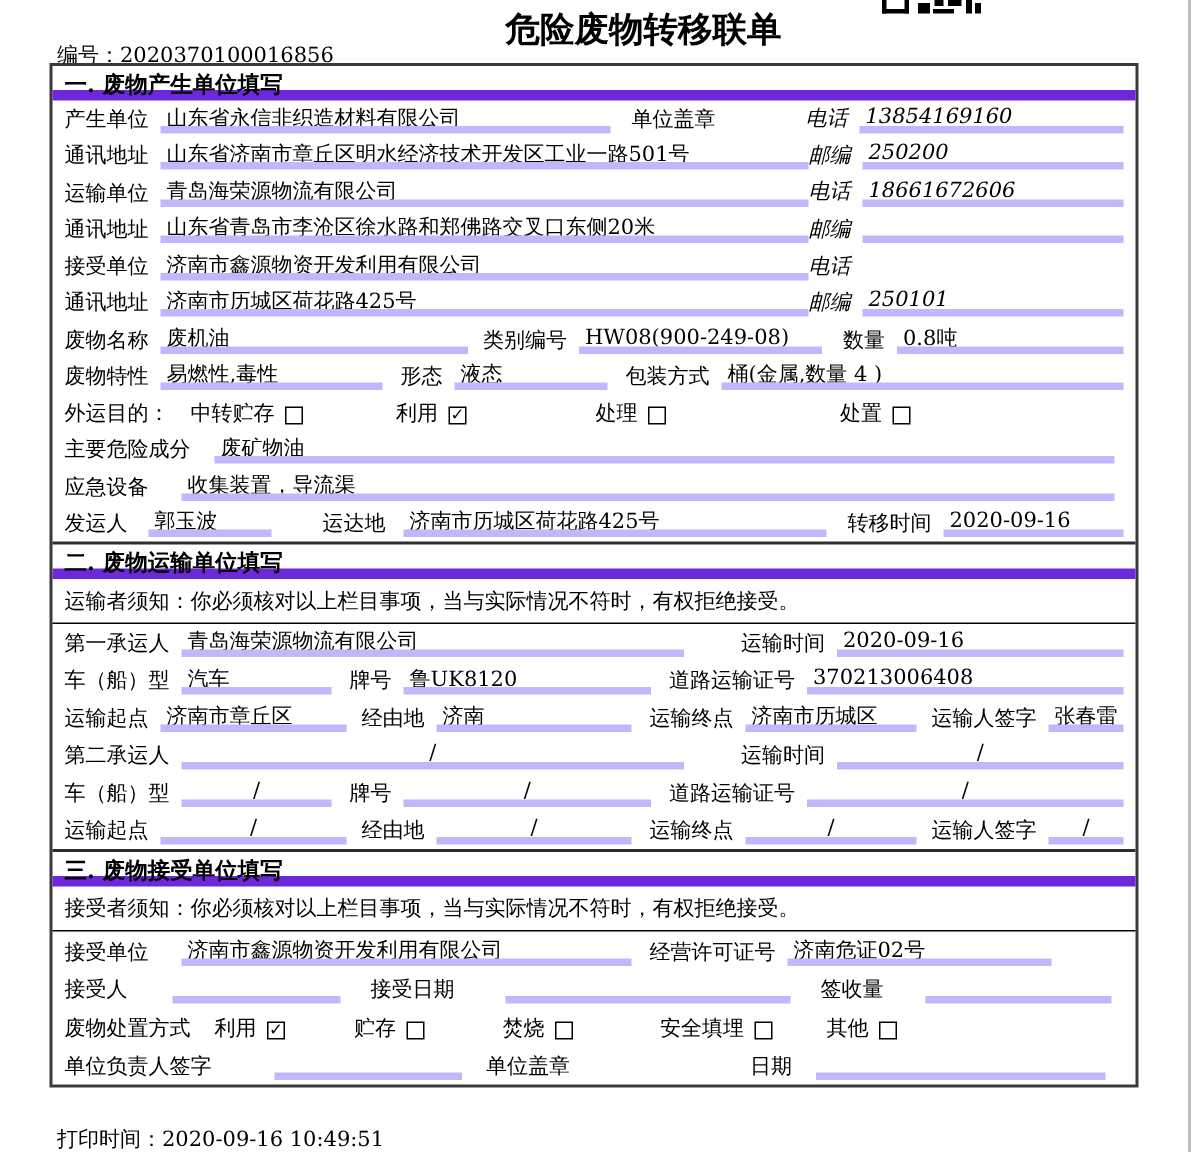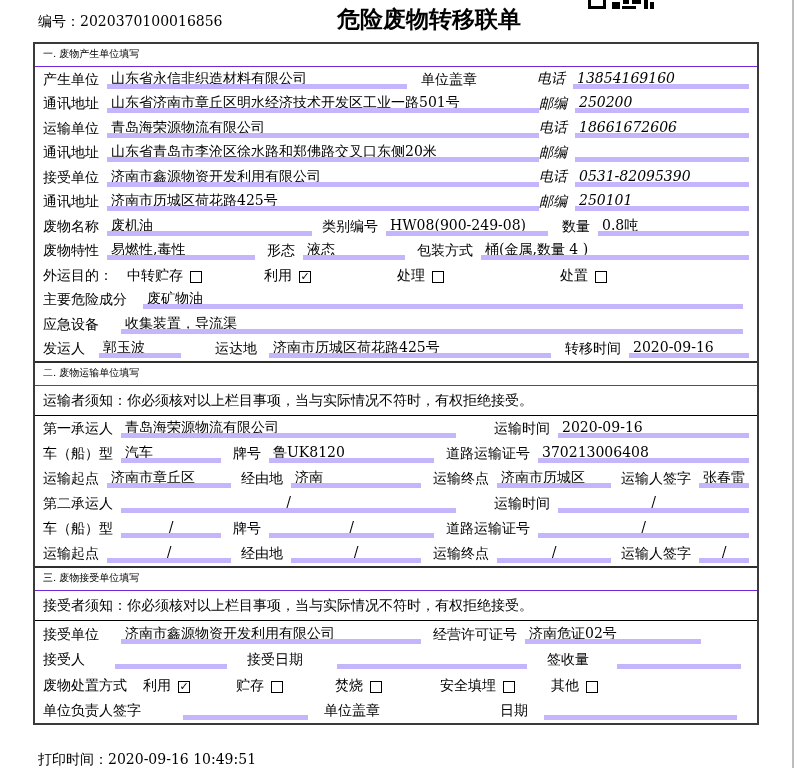"编号：2020370100016856" .doc-no { top: 13px -> 28px }
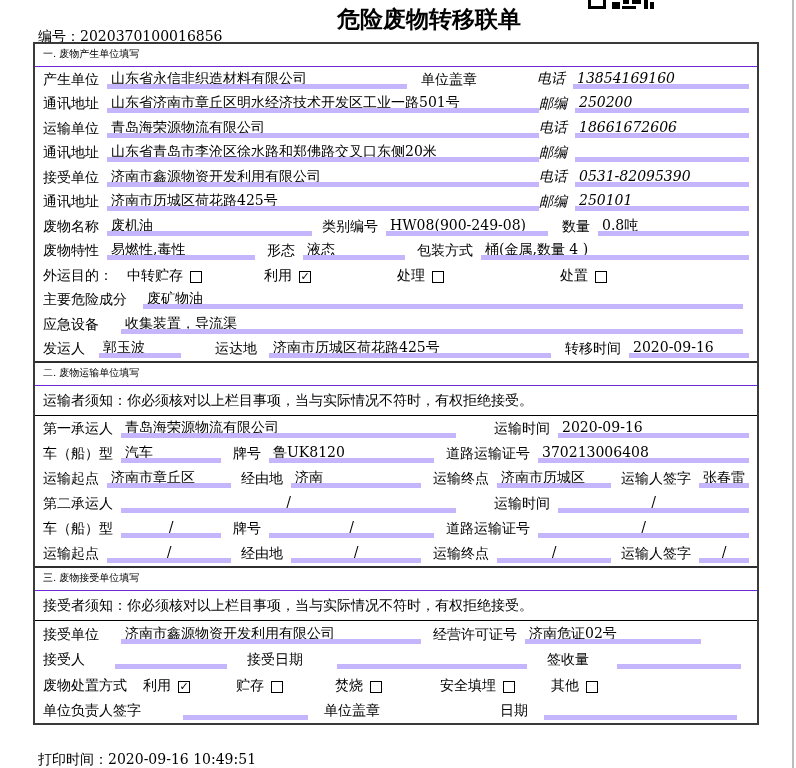"一. 废物产生单位填写" .sec-header { border-bottom: 1px solid #6d28d9 -> 7px solid #6d28d9; font-size: 10px -> 15px; font-weight: normal -> bold }
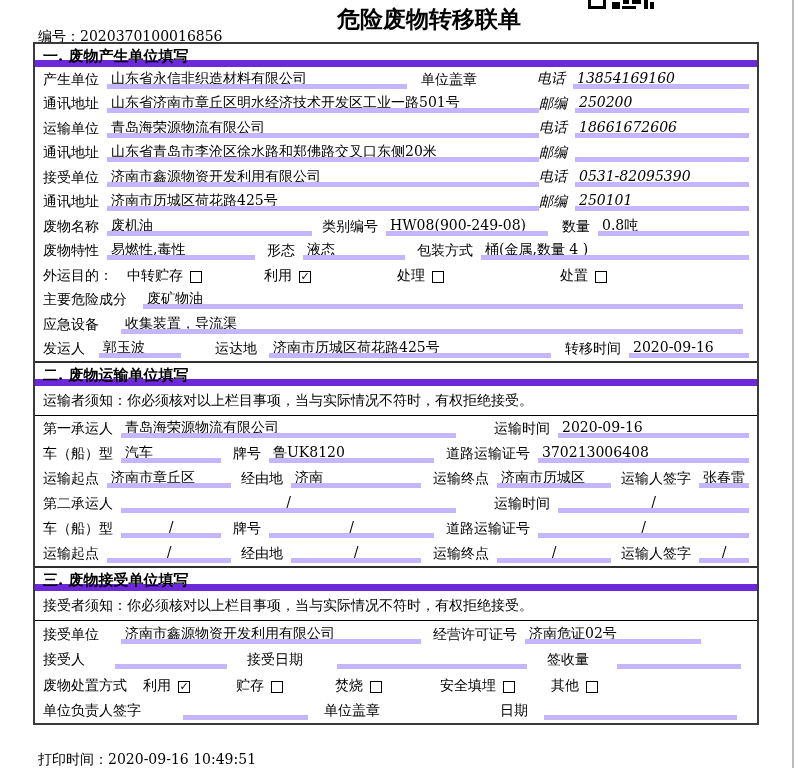"0531-82095390" span.u { html: <span>0531-82095390</span> -> none }
